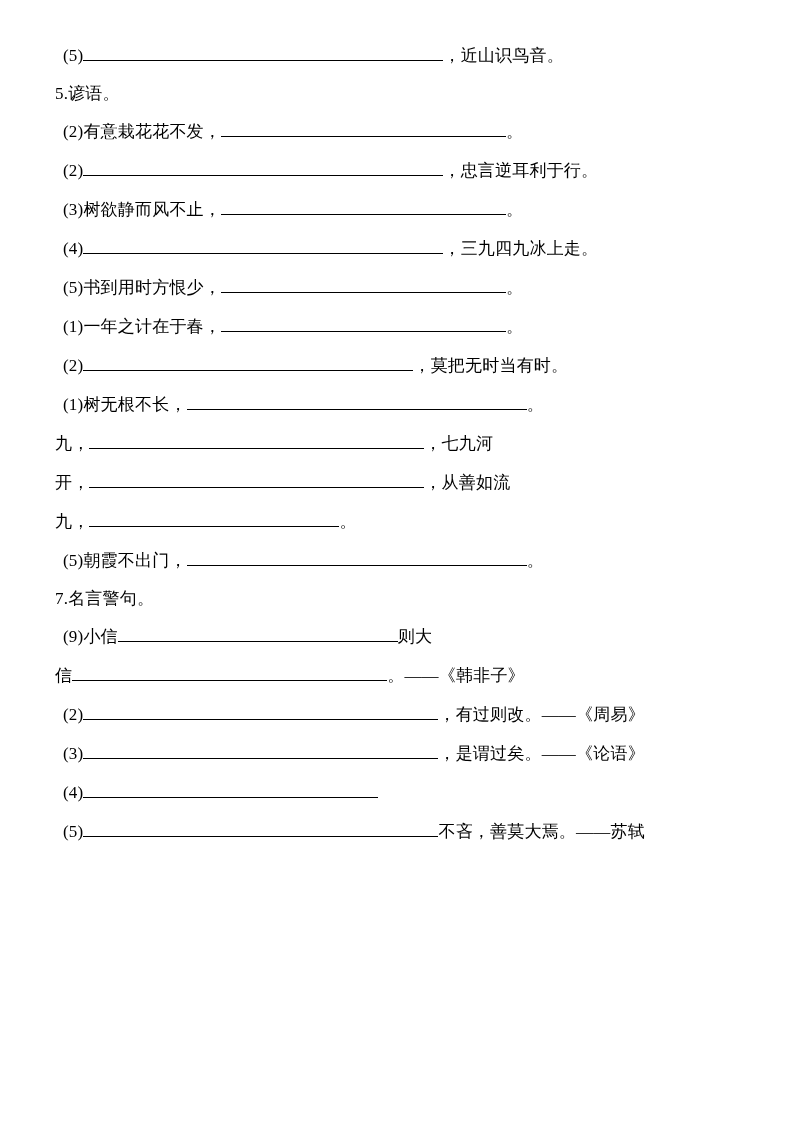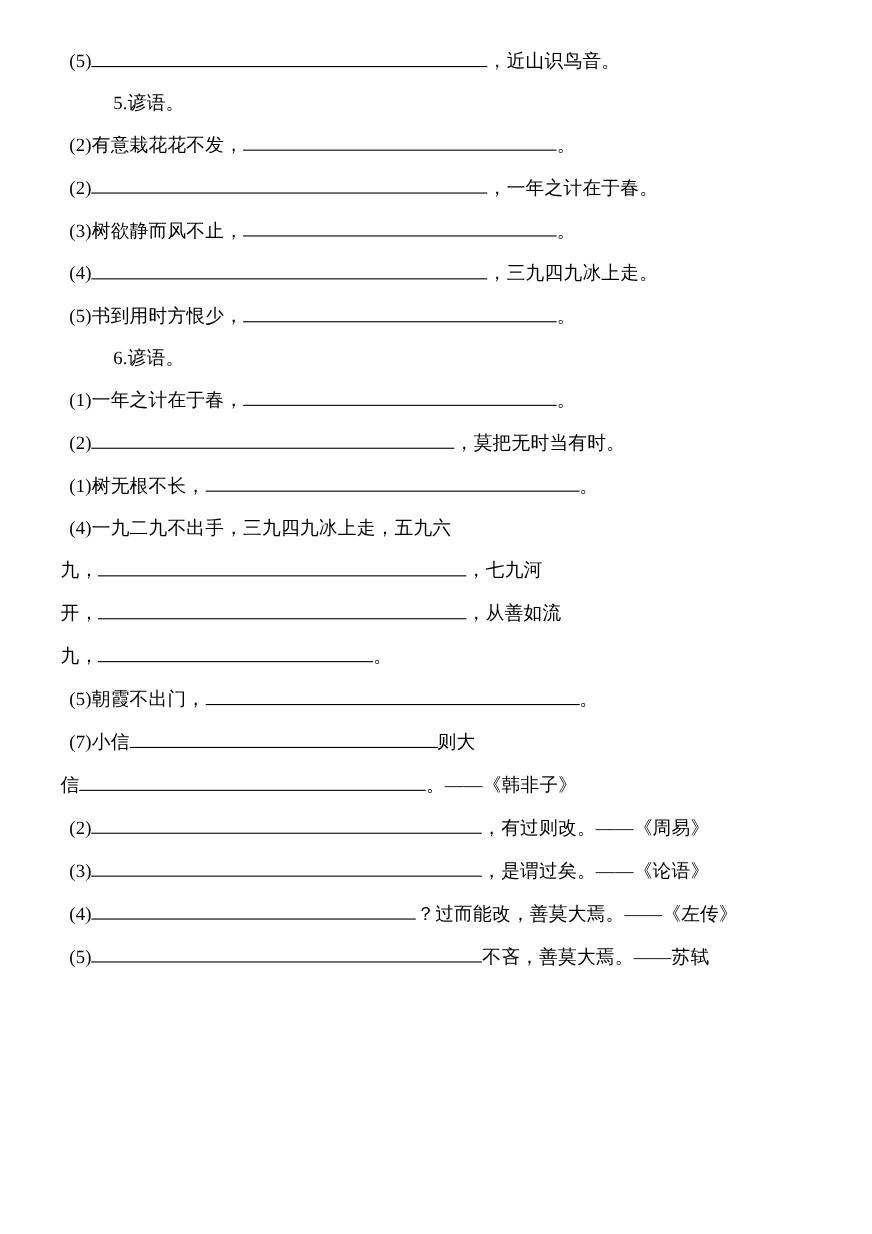"5.谚语。" .line.heading { margin-left: 48px -> none }
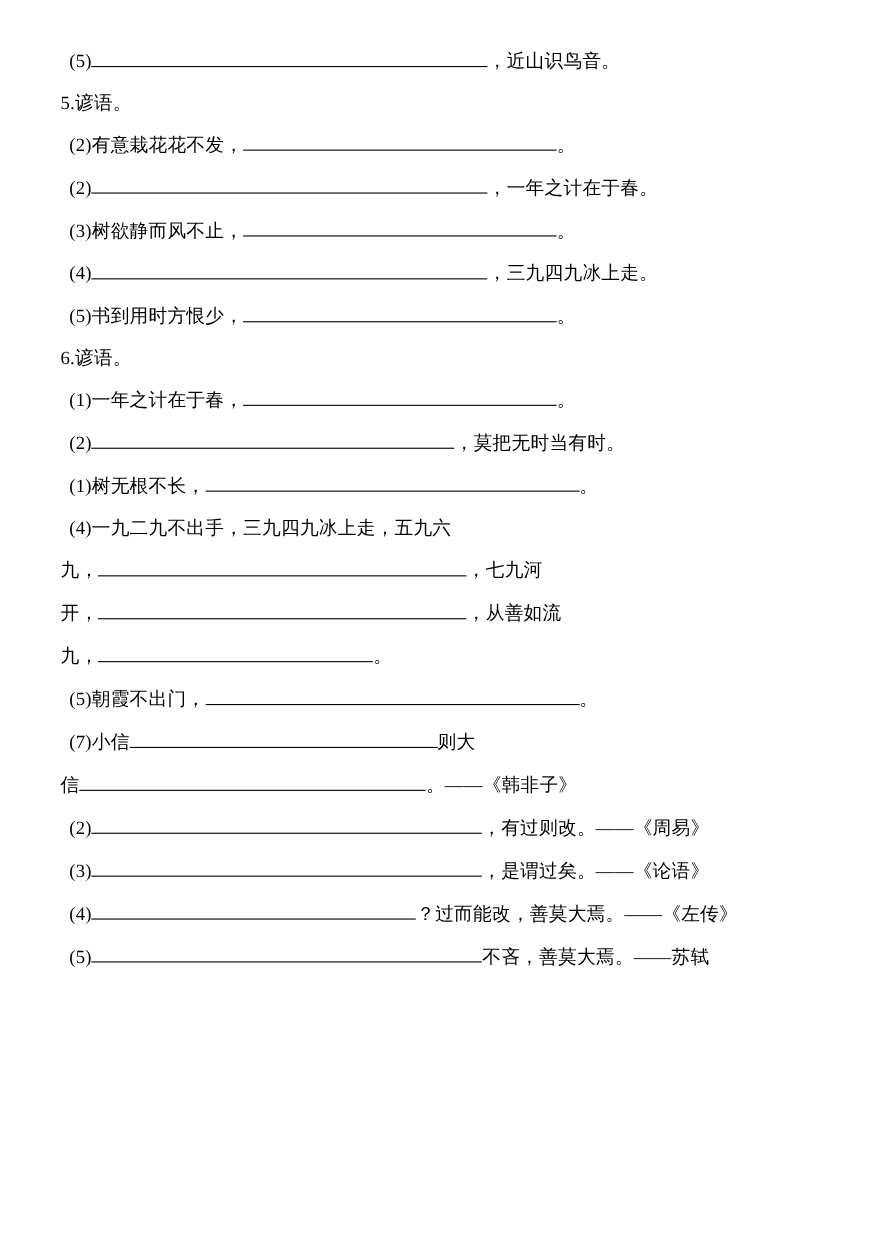"，一年之计在于春。" span.txt { text: 一年之计在于春 -> 忠言逆耳利于行 }
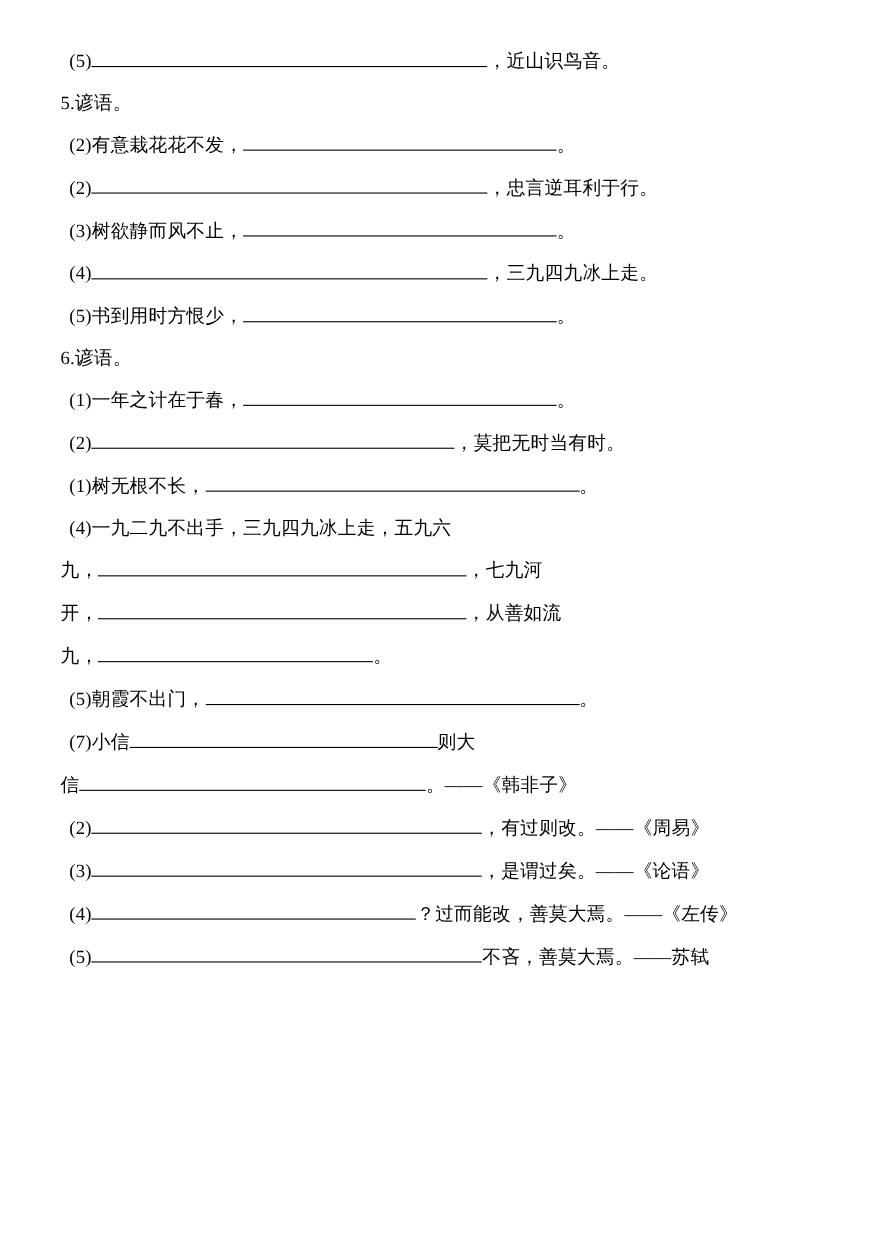"6.谚语。" div.line { html: <div> <span>6.谚语。</span> </div> -> none }
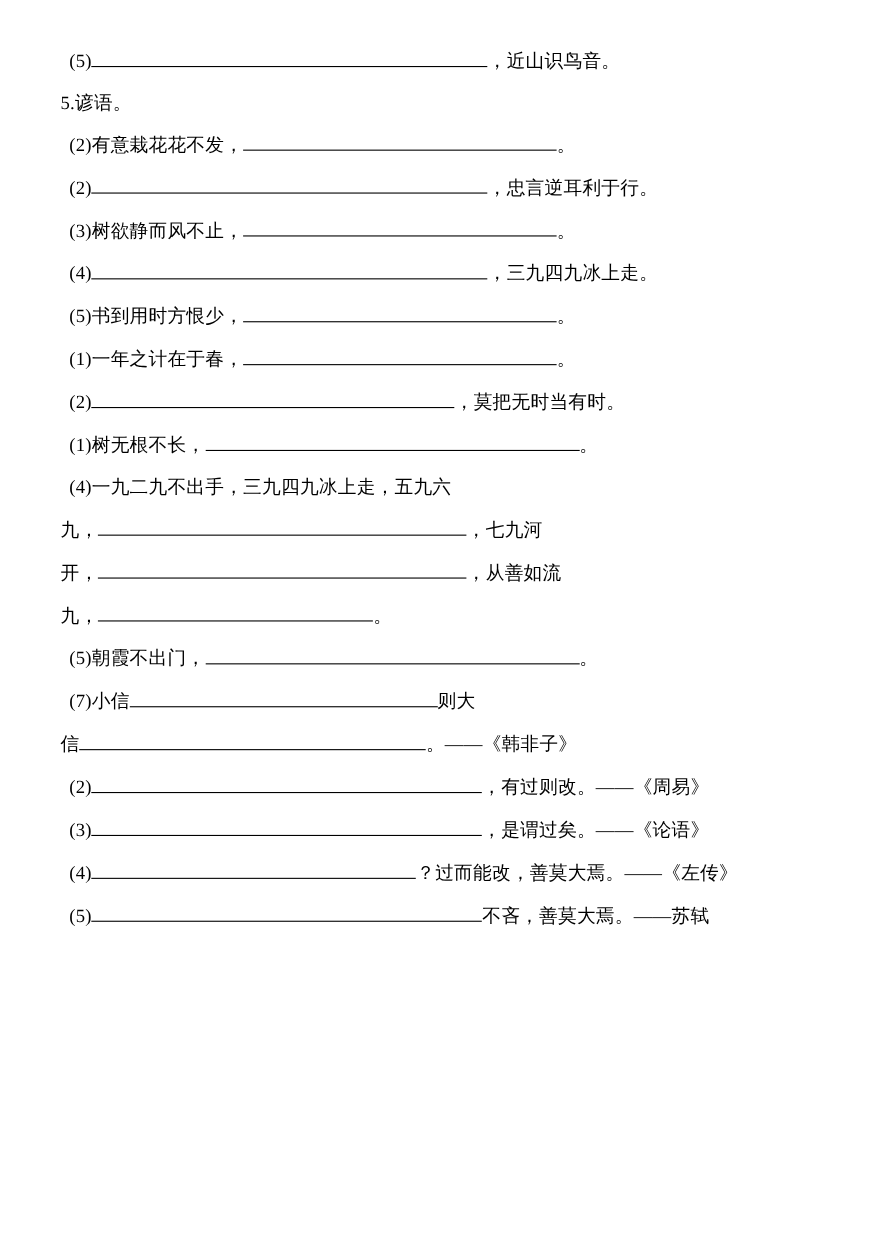"(4)一九二九不出手，三九四九冰上走，五九六" div.line { html: <div> <span>(4)一九二九不出手，三九四九冰上走，五九六</span> </div> -> none }
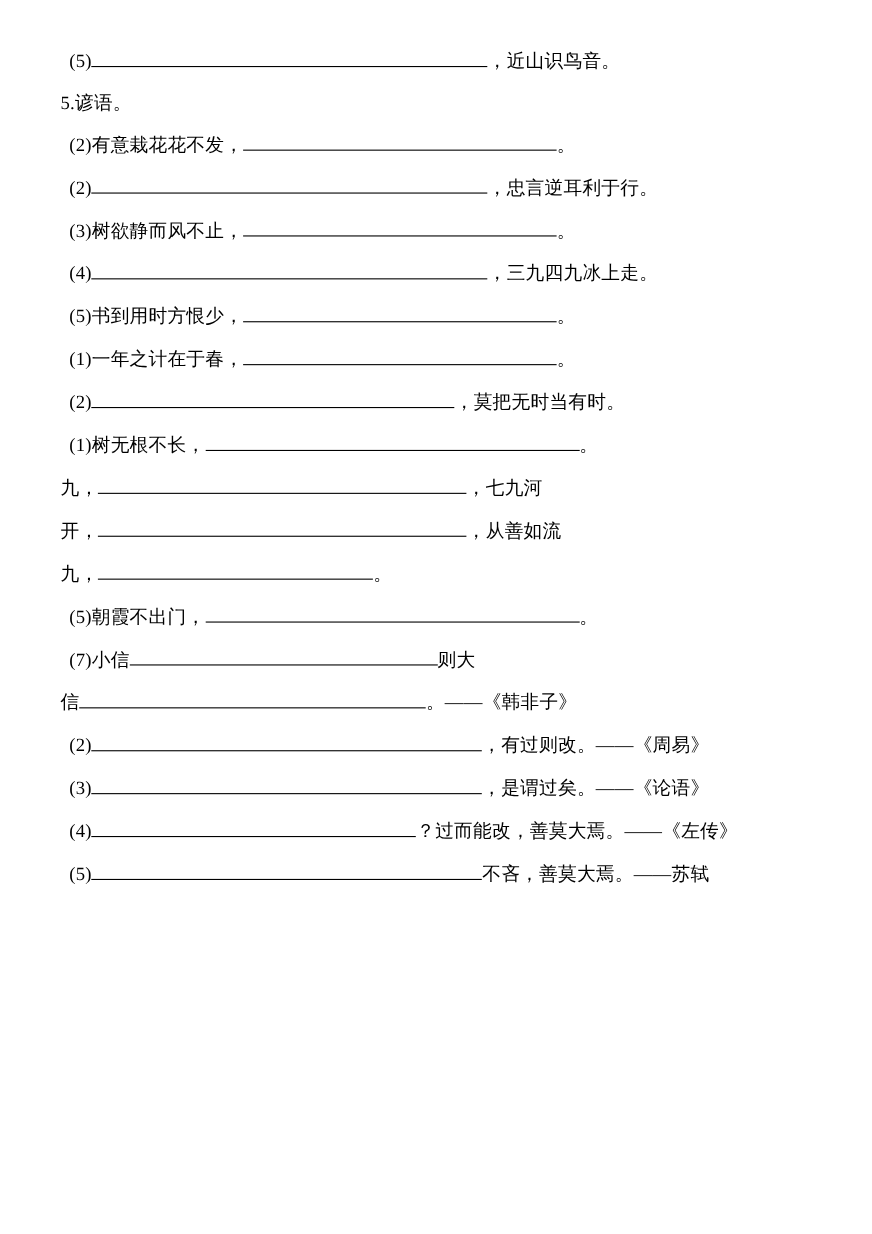"7.名言警句。" div.line { html: none -> <div> <span>7.名言警句。</span> </div> }
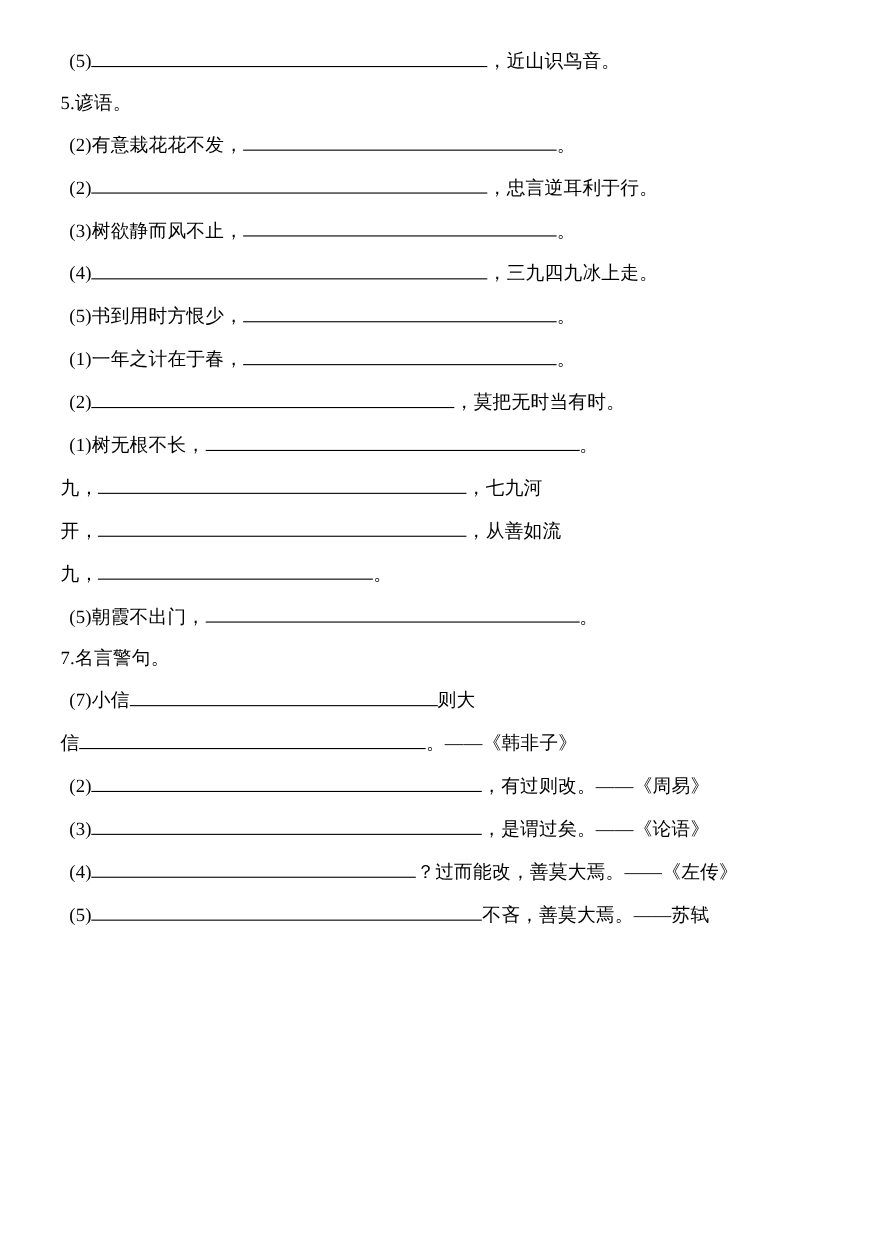"(7)小信" span.txt { text: 7 -> 9 }
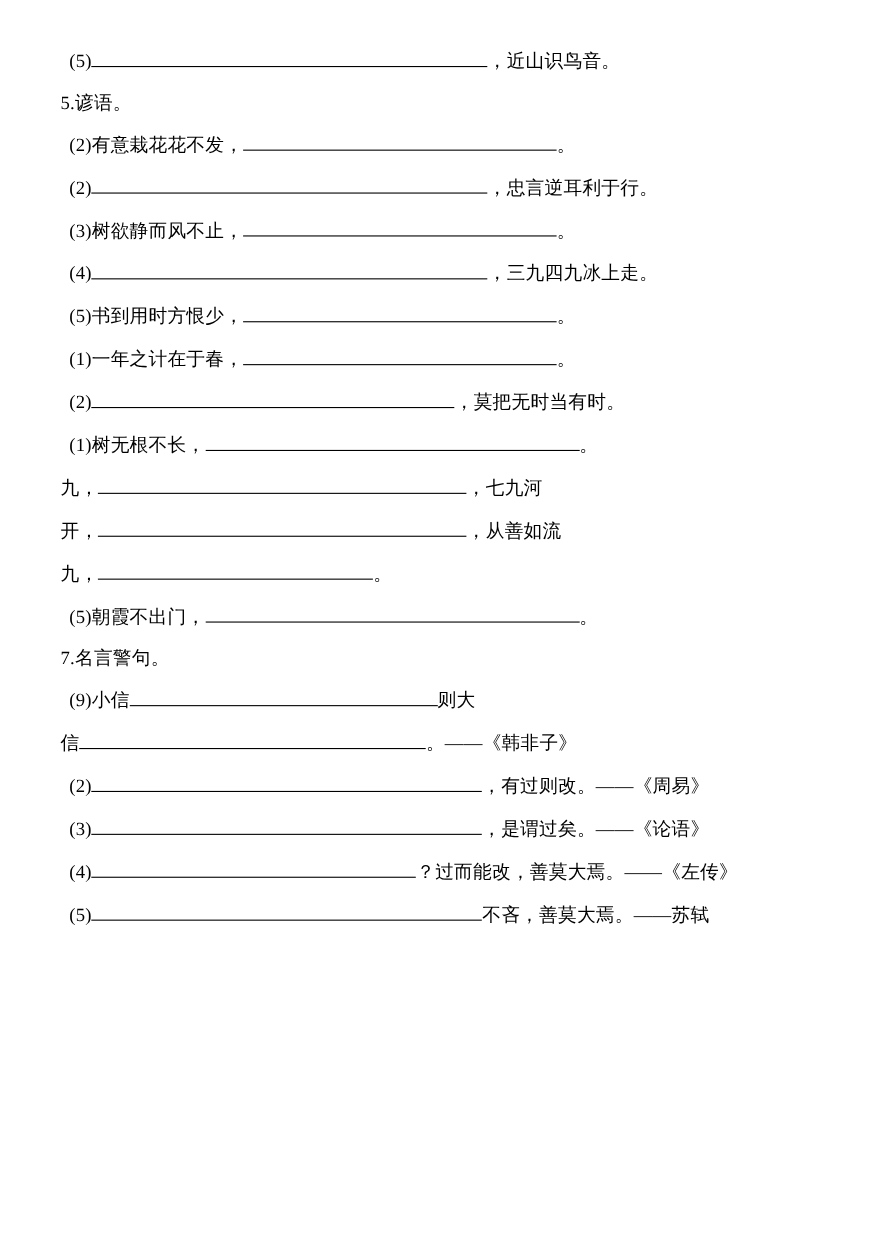"？过而能改，善莫大焉。——《左传》" span.txt { html: <span>？过而能改，善莫大焉。——《左传》</span> -> none }
